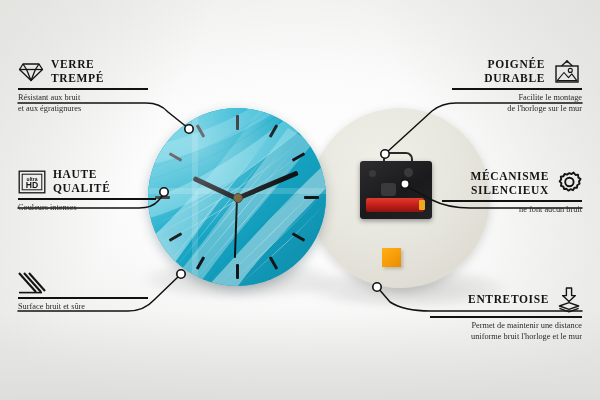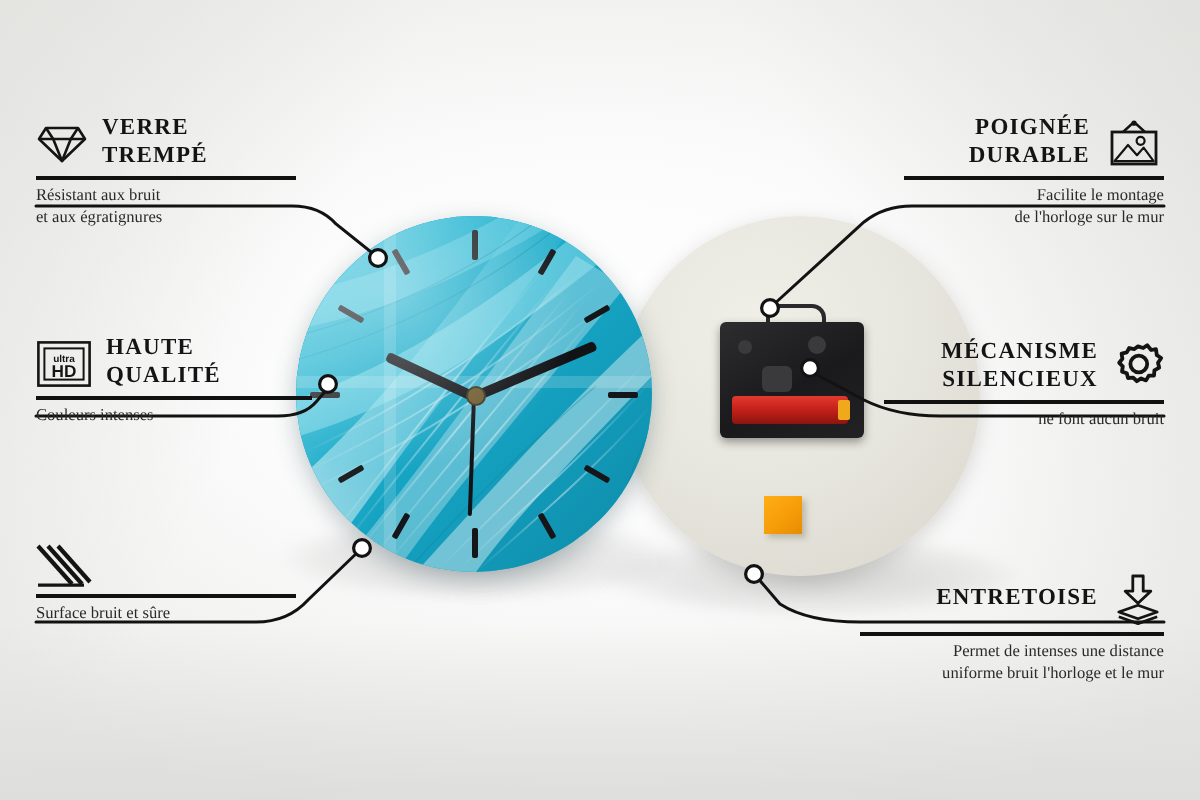"Permet de intenses une distance" div.desc { text: intenses -> maintenir }
